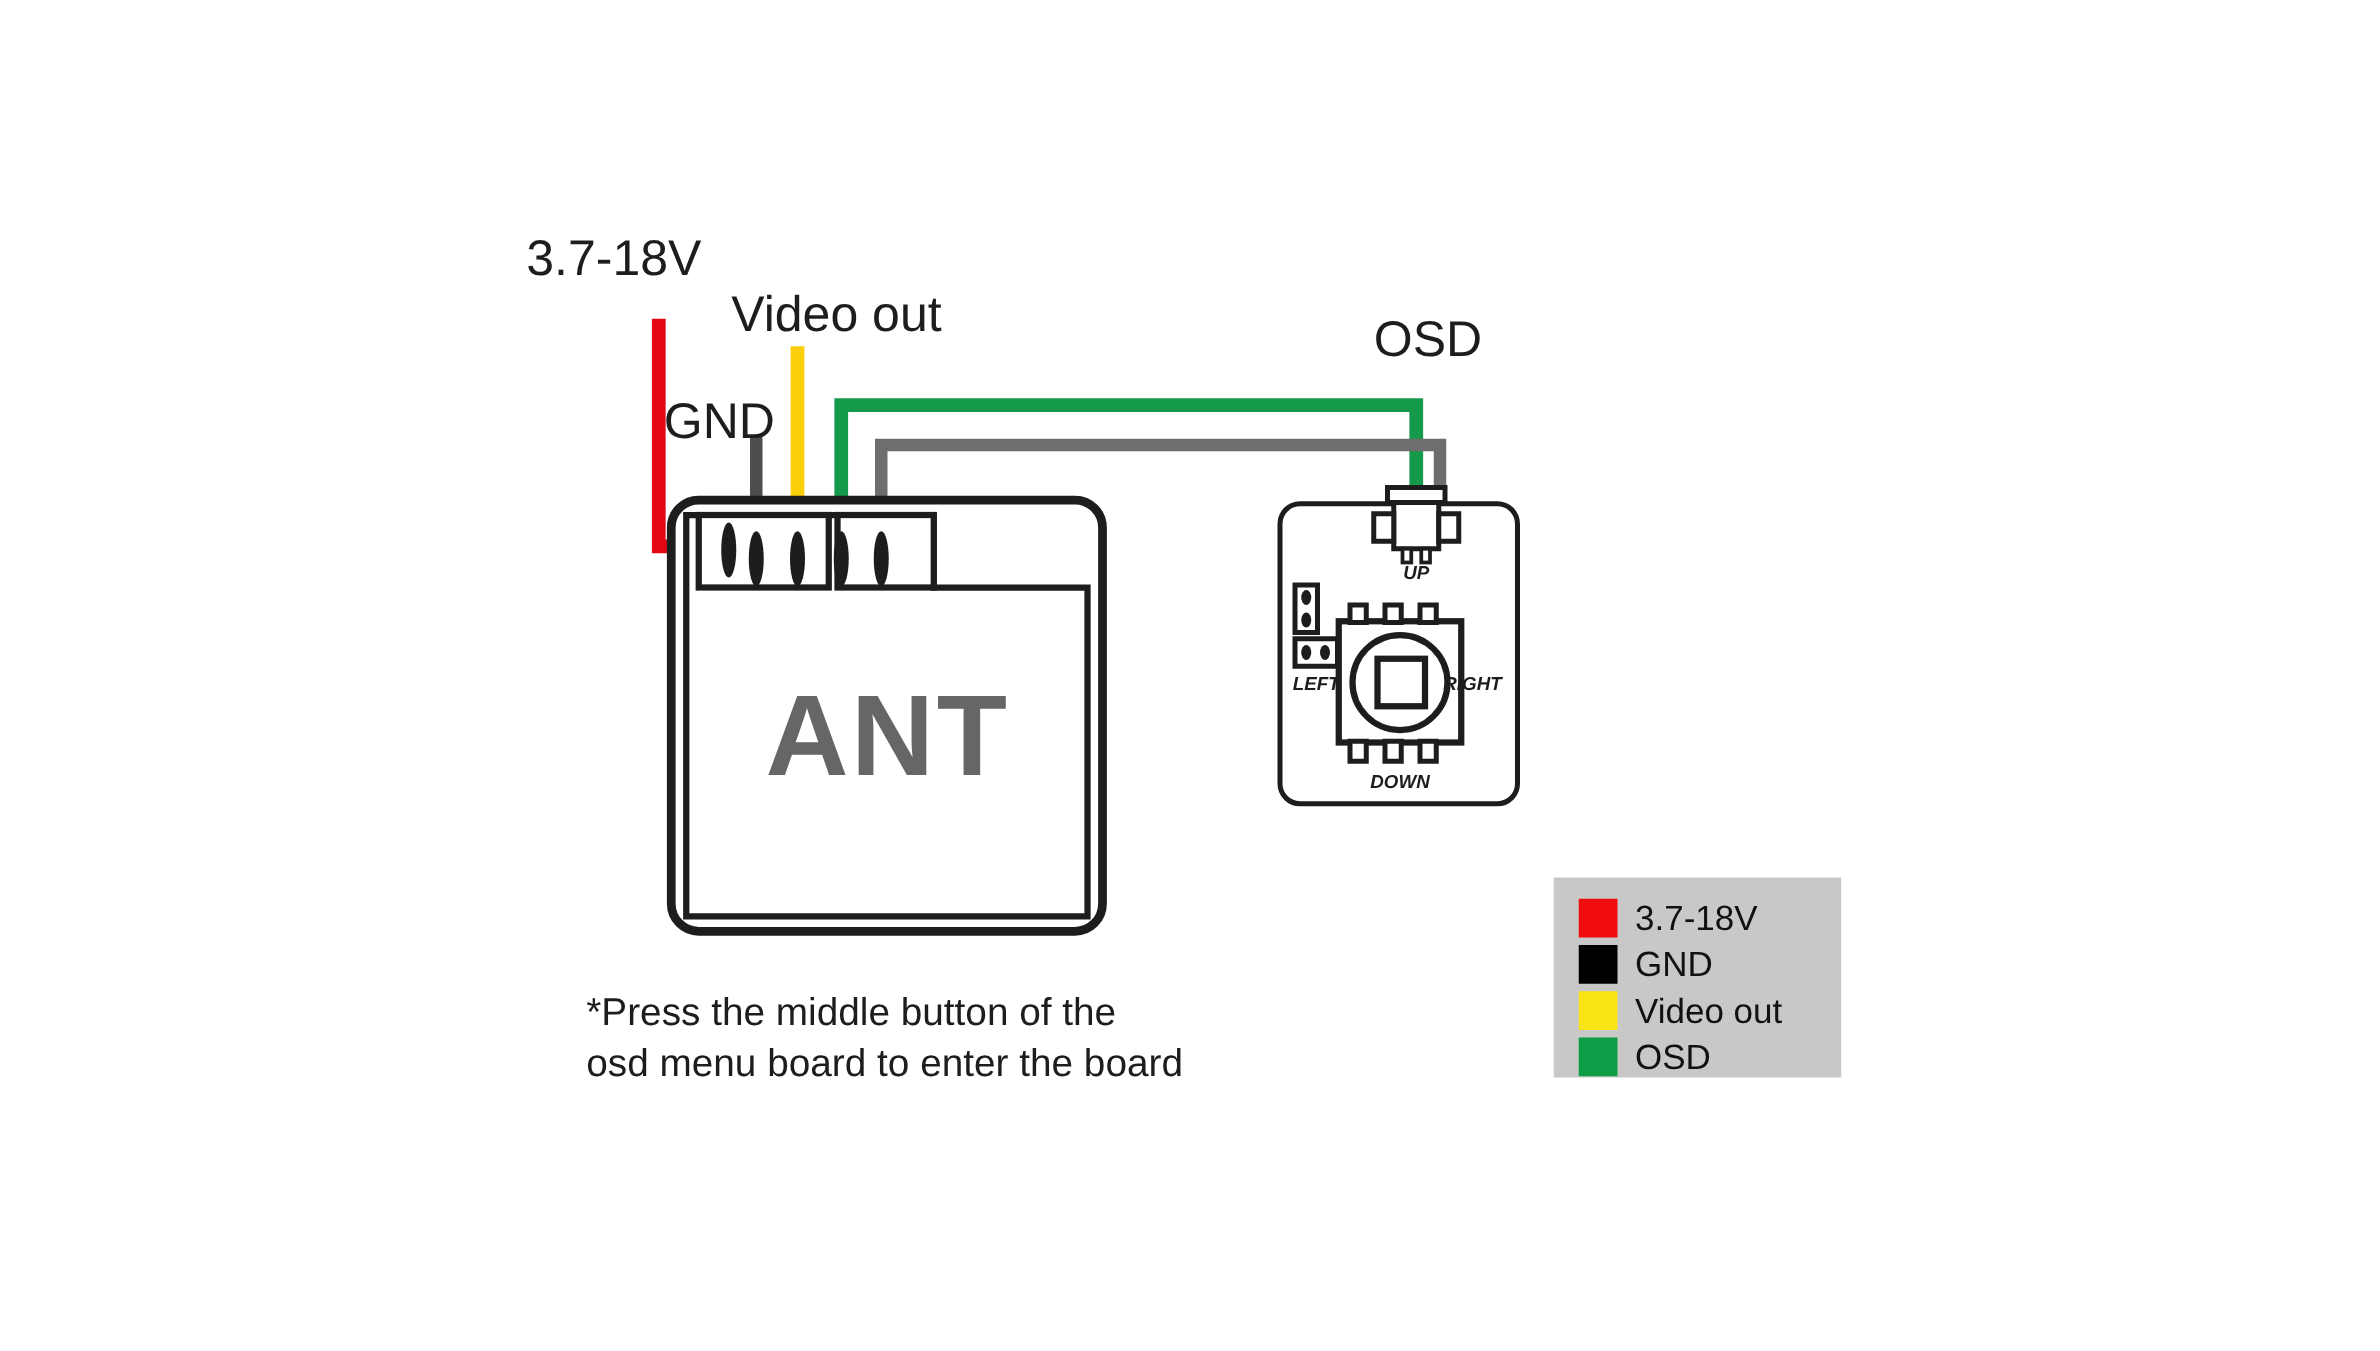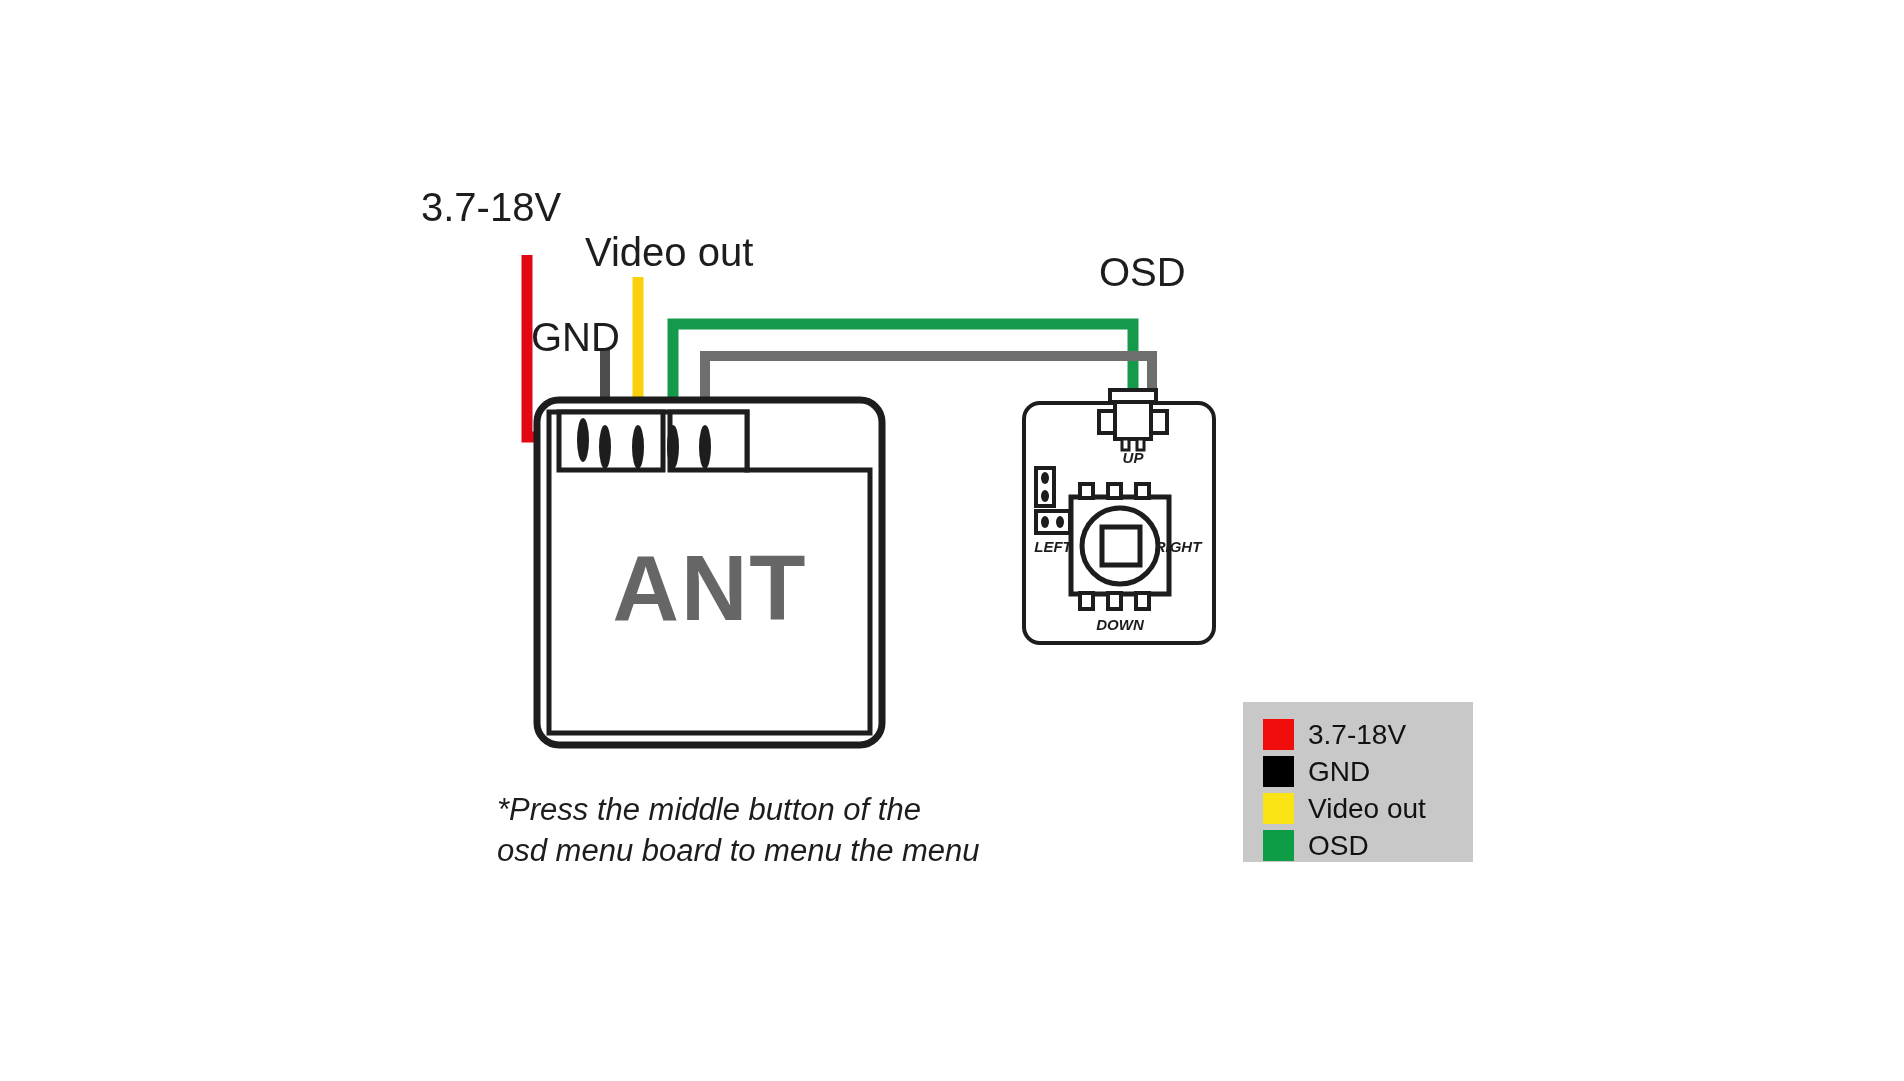"*Press the middle button of" #note { font-style: italic -> none; left: 497px -> 469px }
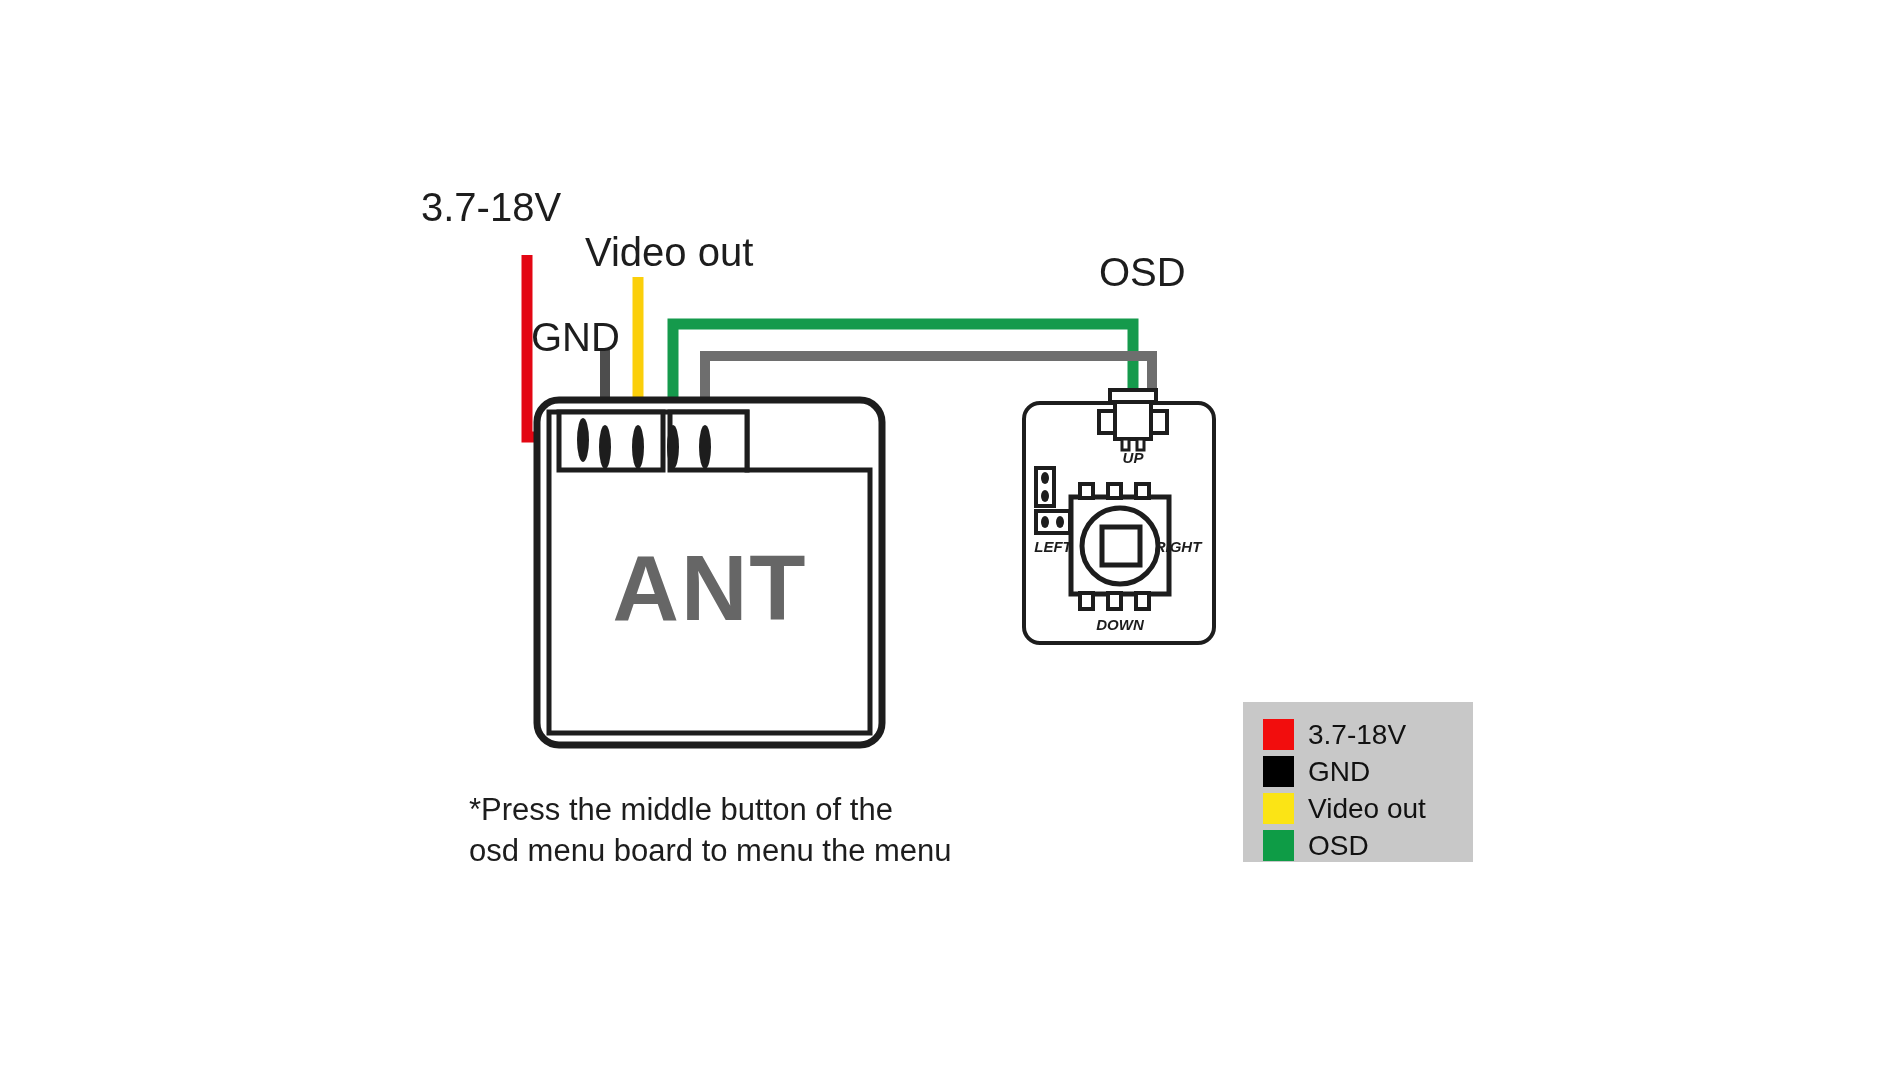"osd menu board to menu" div { text: menu the menu -> enter the board }
